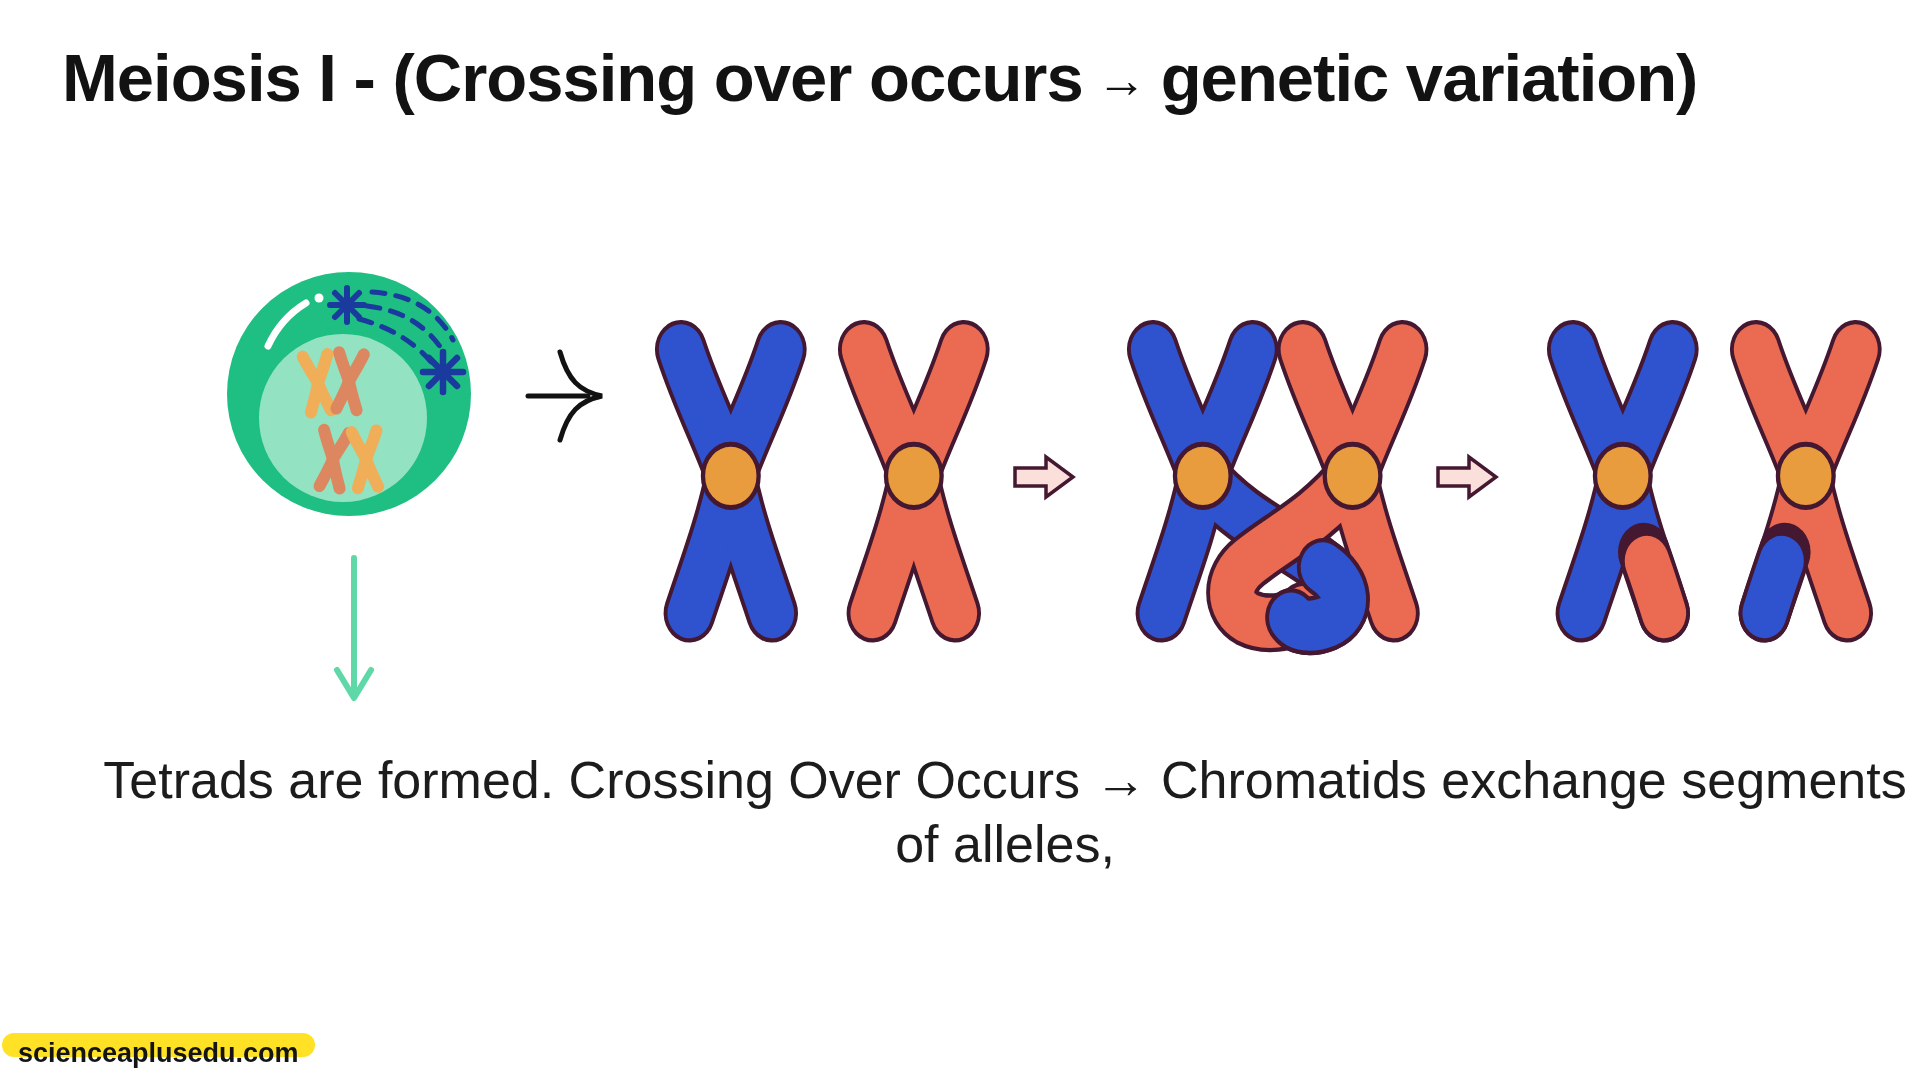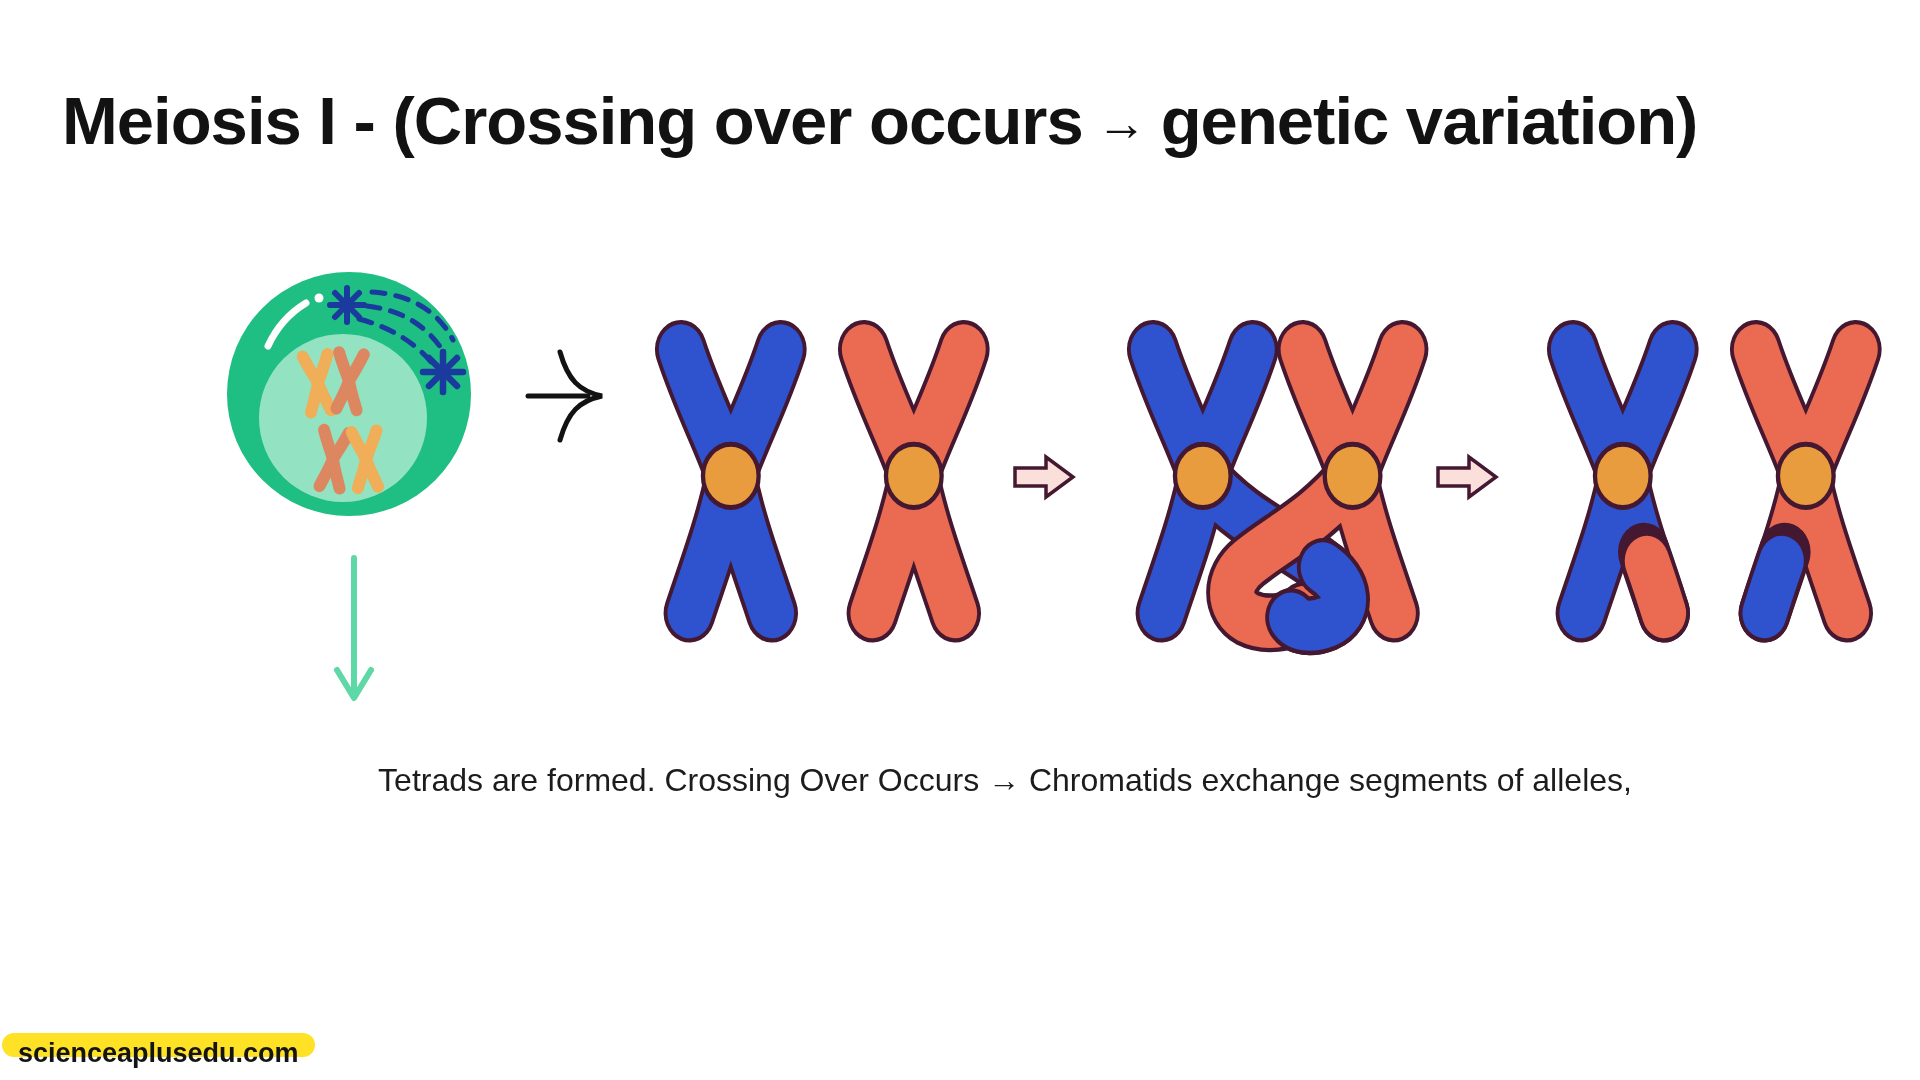"Meiosis I - (Crossing over" .title { margin-top: 43px -> none }
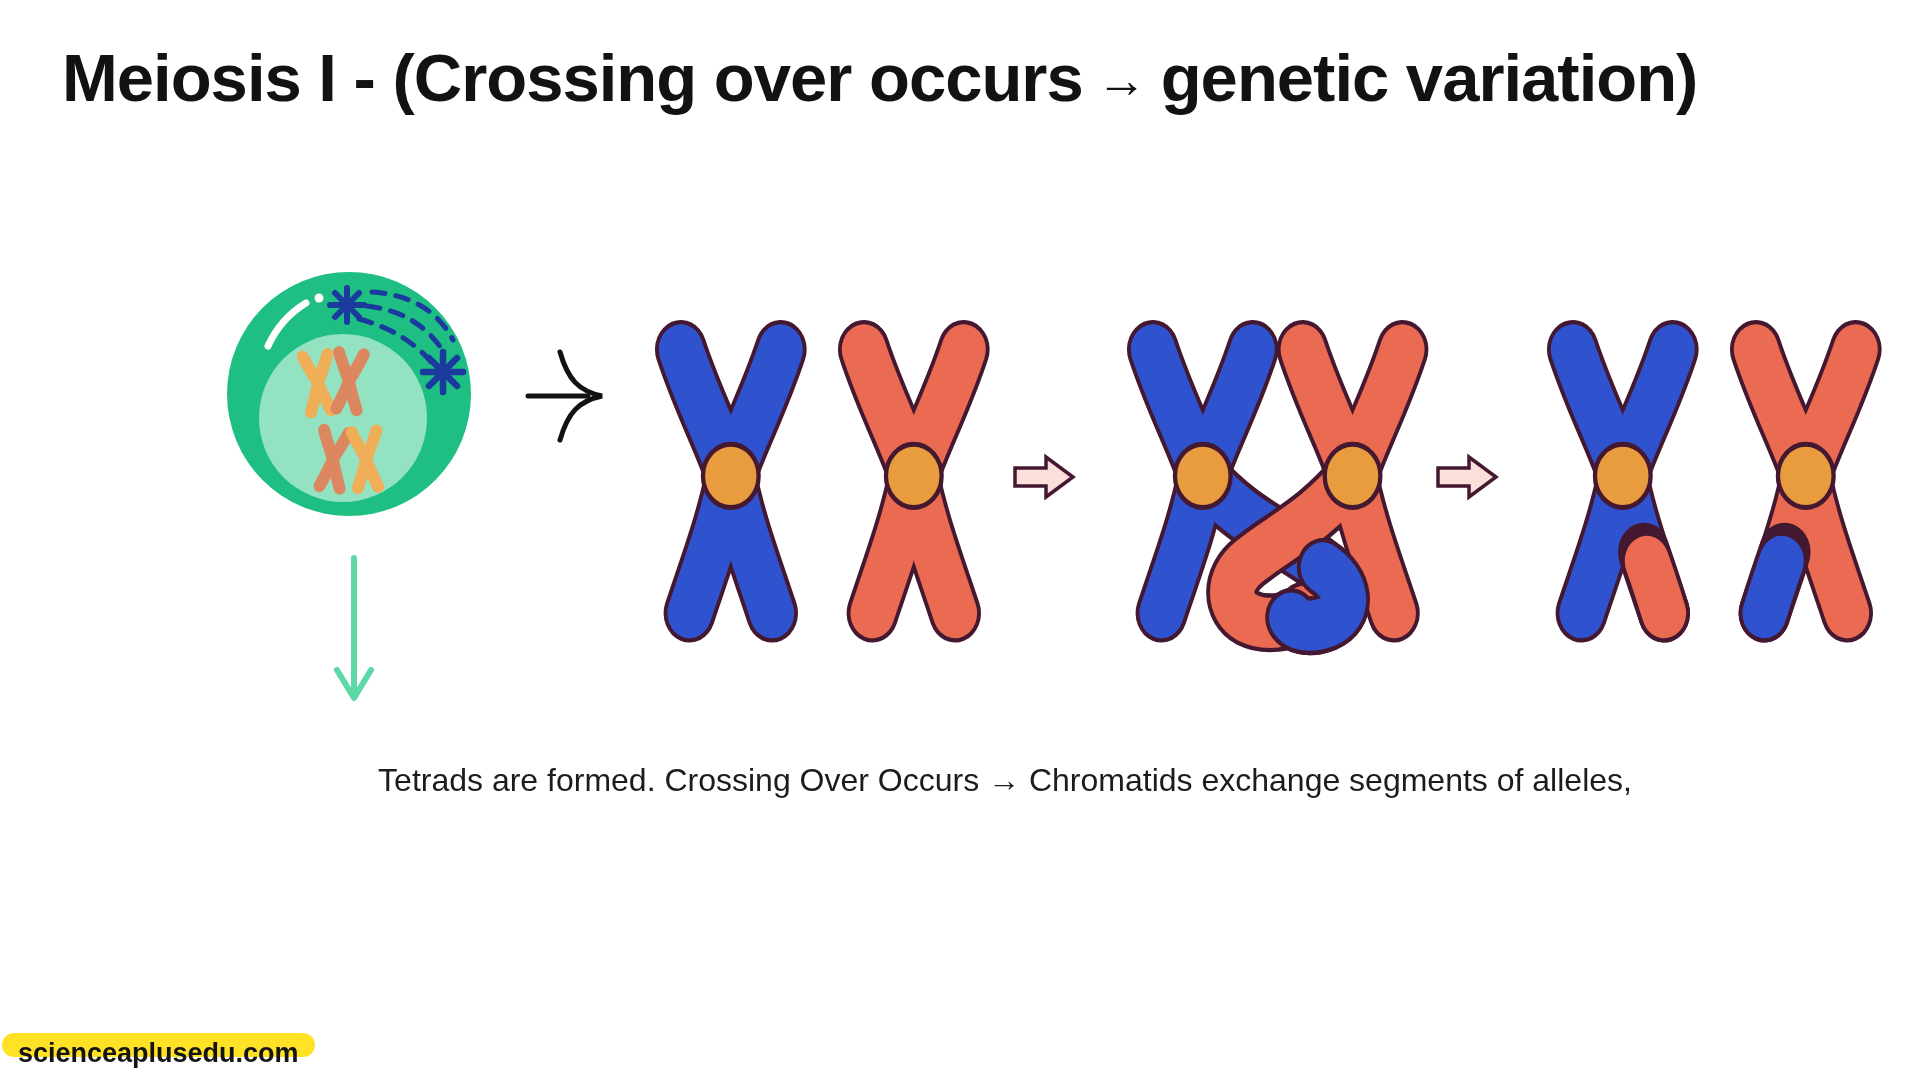"Tetrads are formed. Crossing Over" .caption { font-size: 32px -> 52px }
